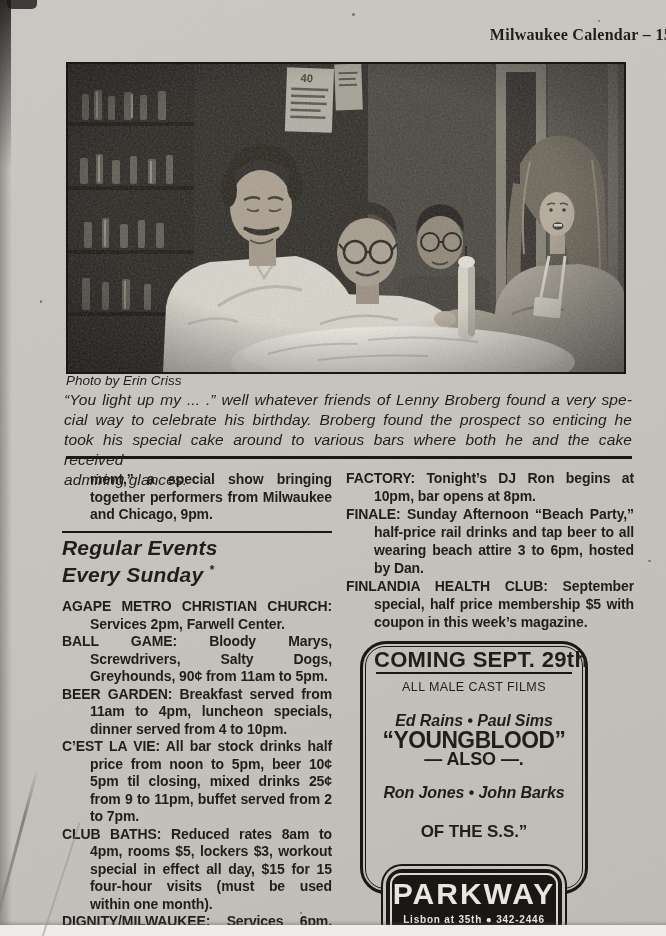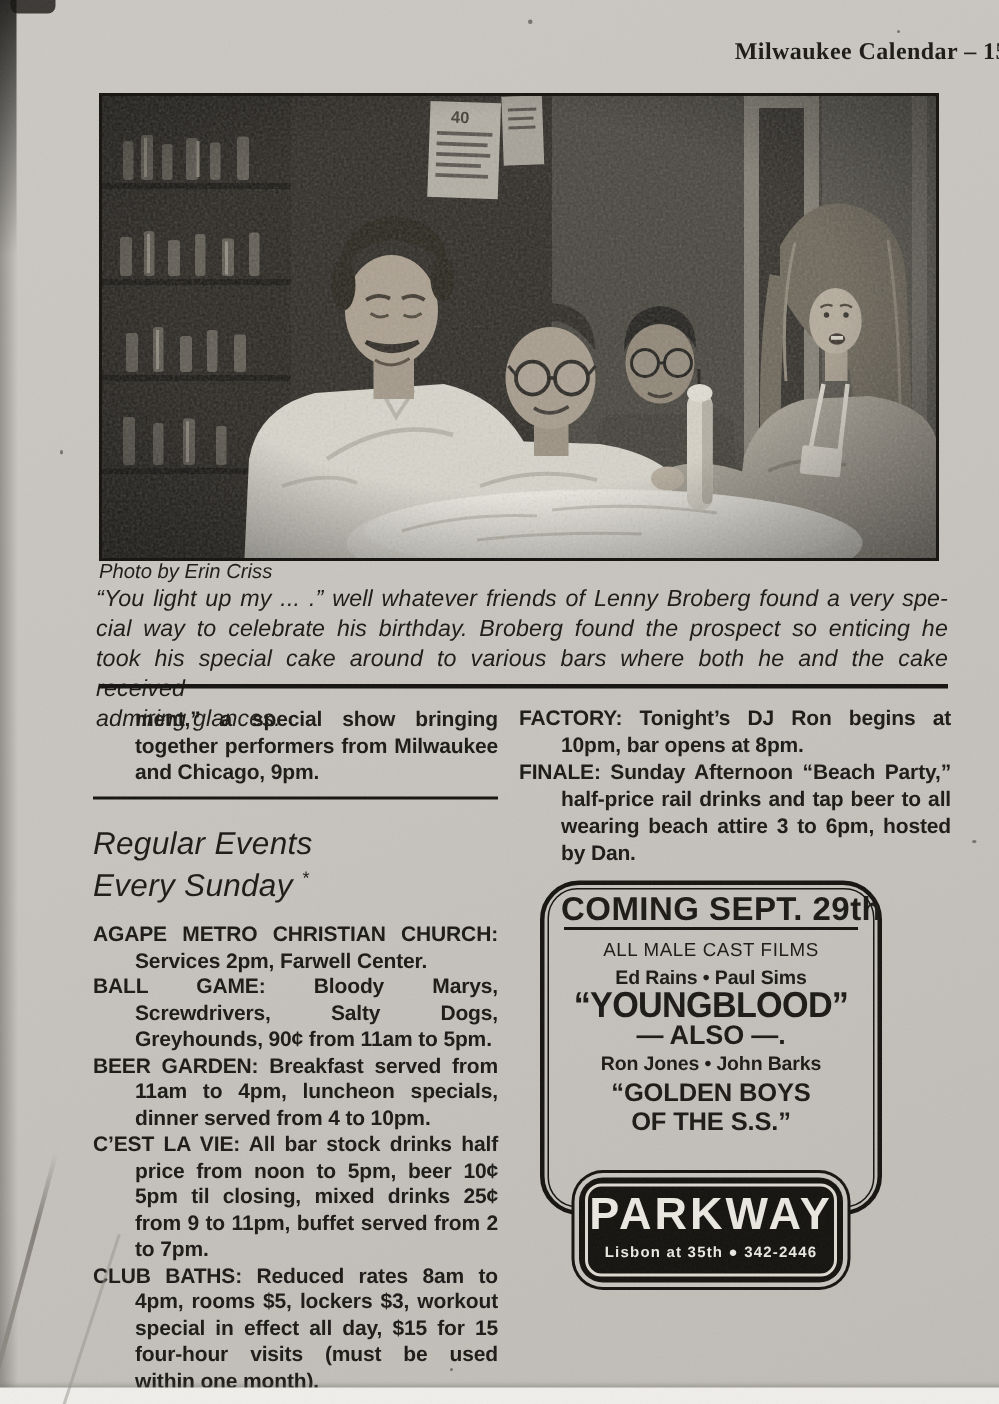"Regular Events" .section-heading { font-weight: normal -> bold; margin: 19px 0 12px -> 4px 0 12px }
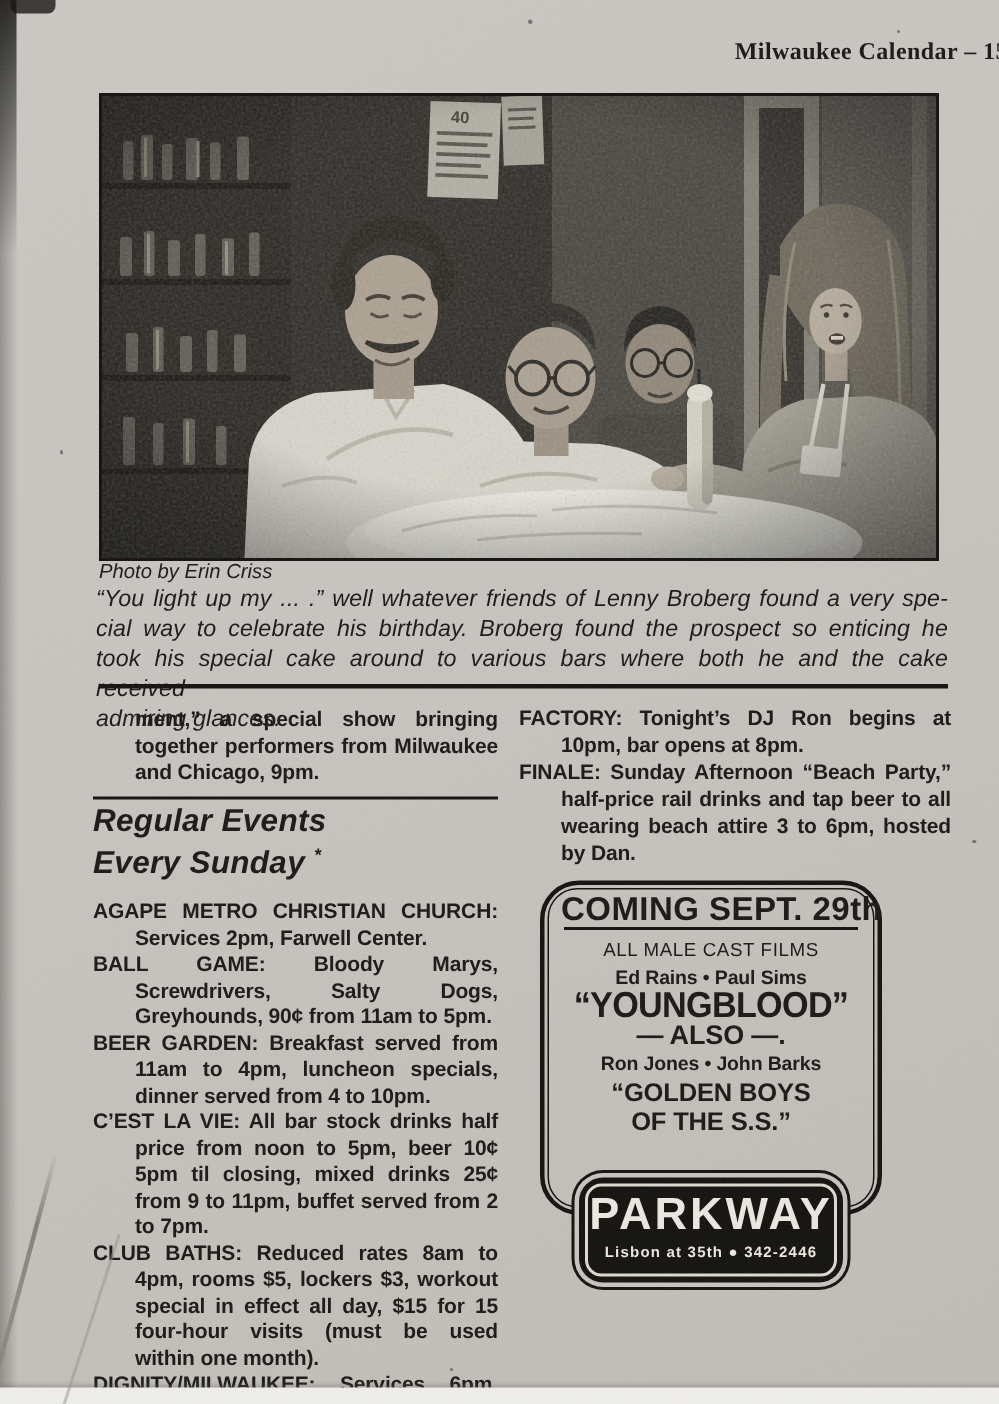"FINLANDIA HEALTH CLUB: September" p.item { html: none -> <p> <span>FINLANDIA HEALTH CLUB:</span> <span>September special, half price membership $5 with coupon in this week’s magazine.</span> </p> }
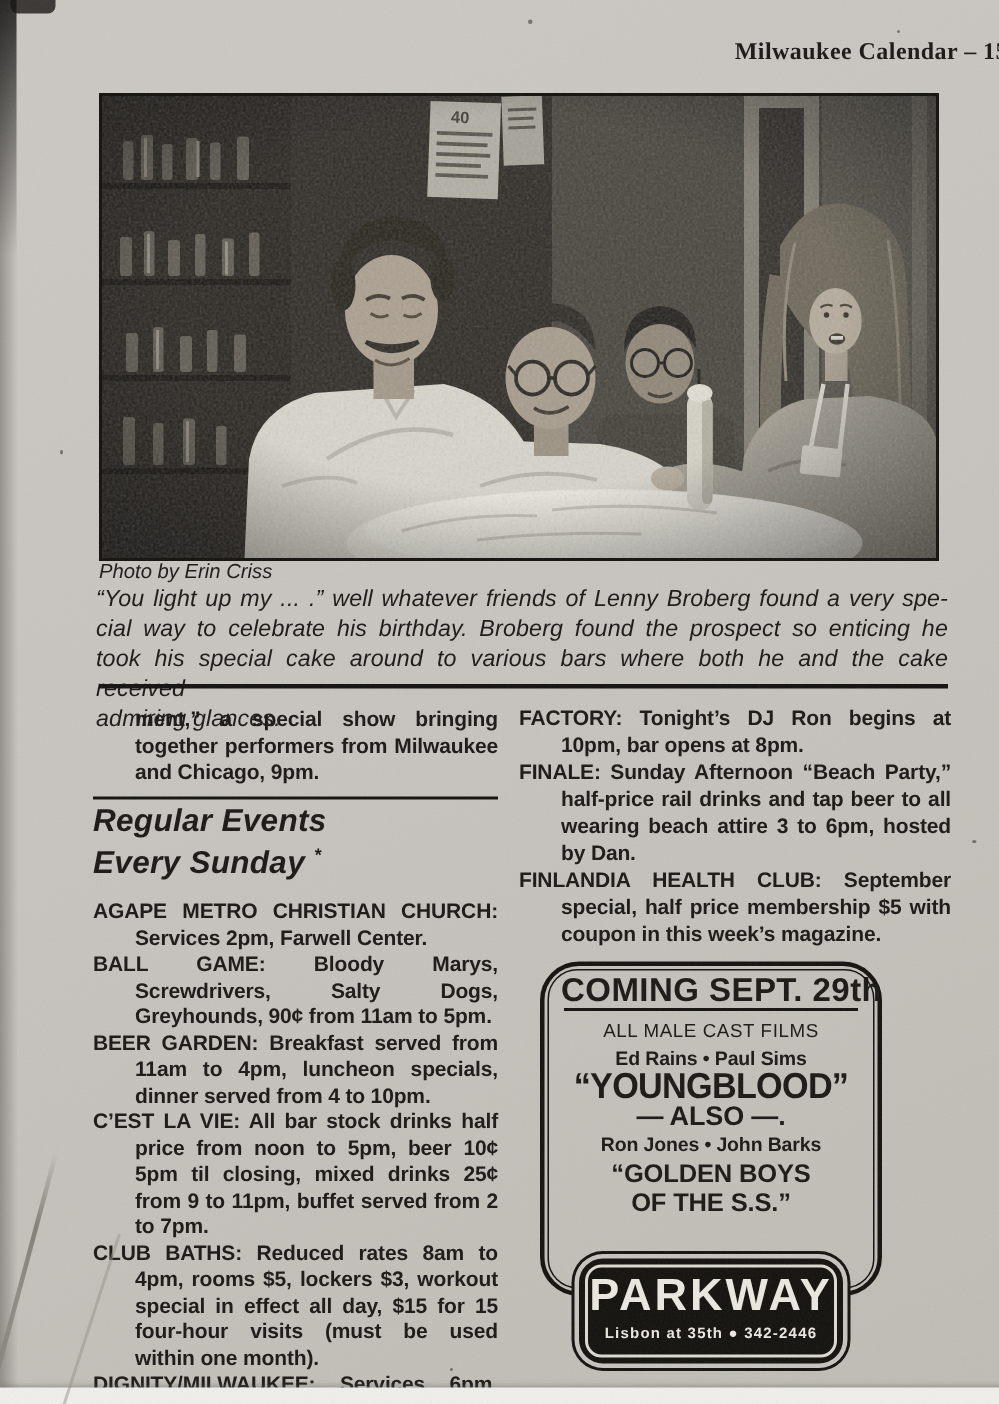"Ed Rains • Paul Sims" .ad-stars { font-size: 13px -> 16px; font-style: none -> italic; margin-top: 1px -> 16px }
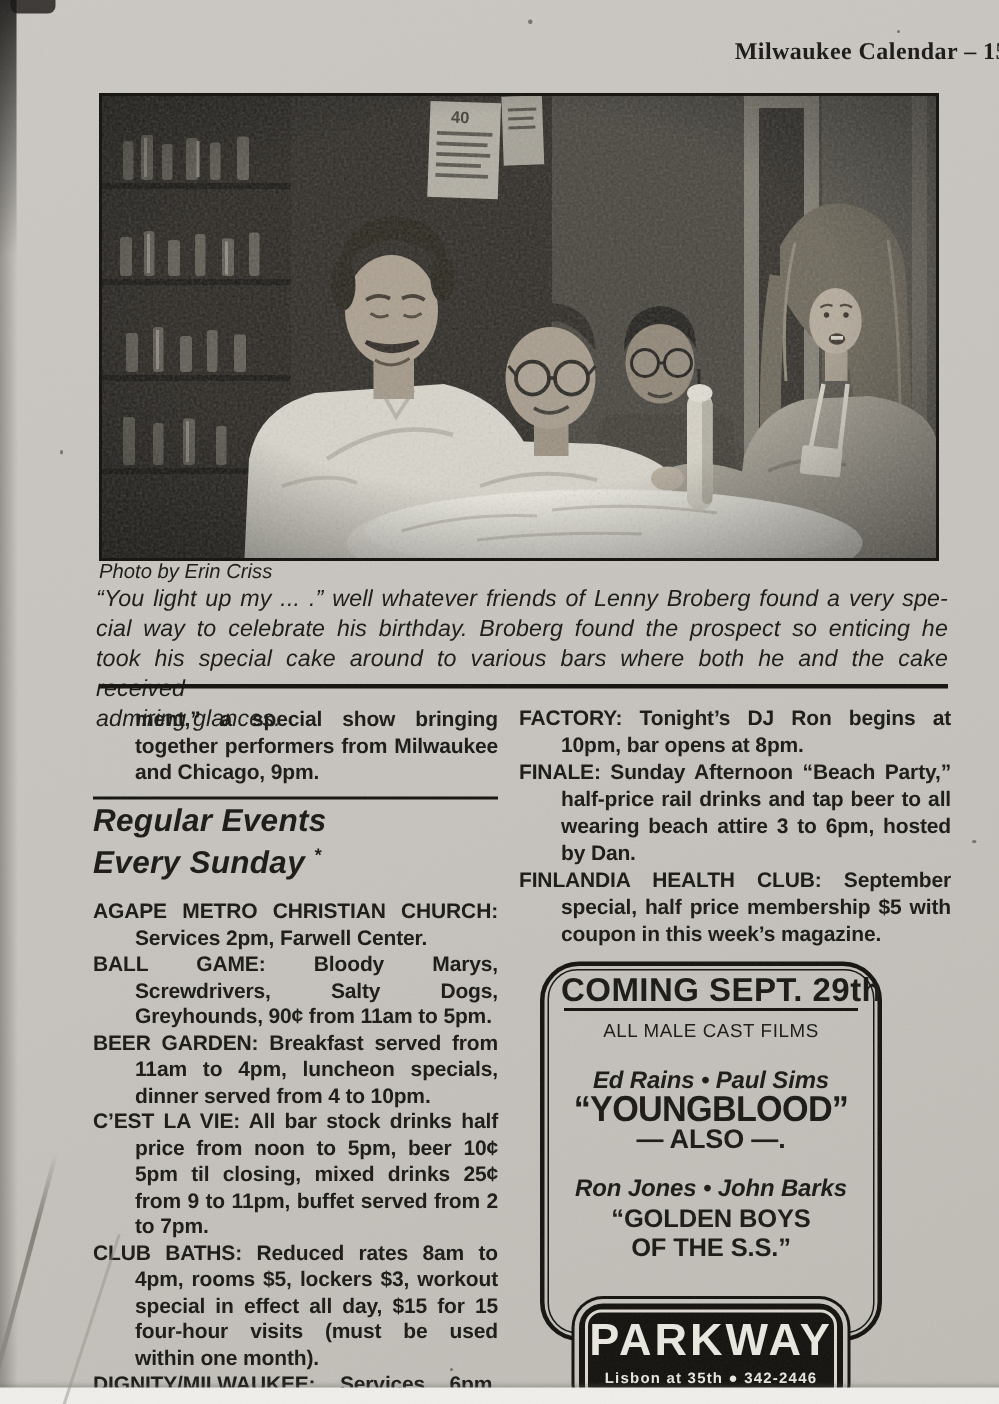"“GOLDEN BOYS" span { html: <span>“GOLDEN BOYS</span> -> none }
